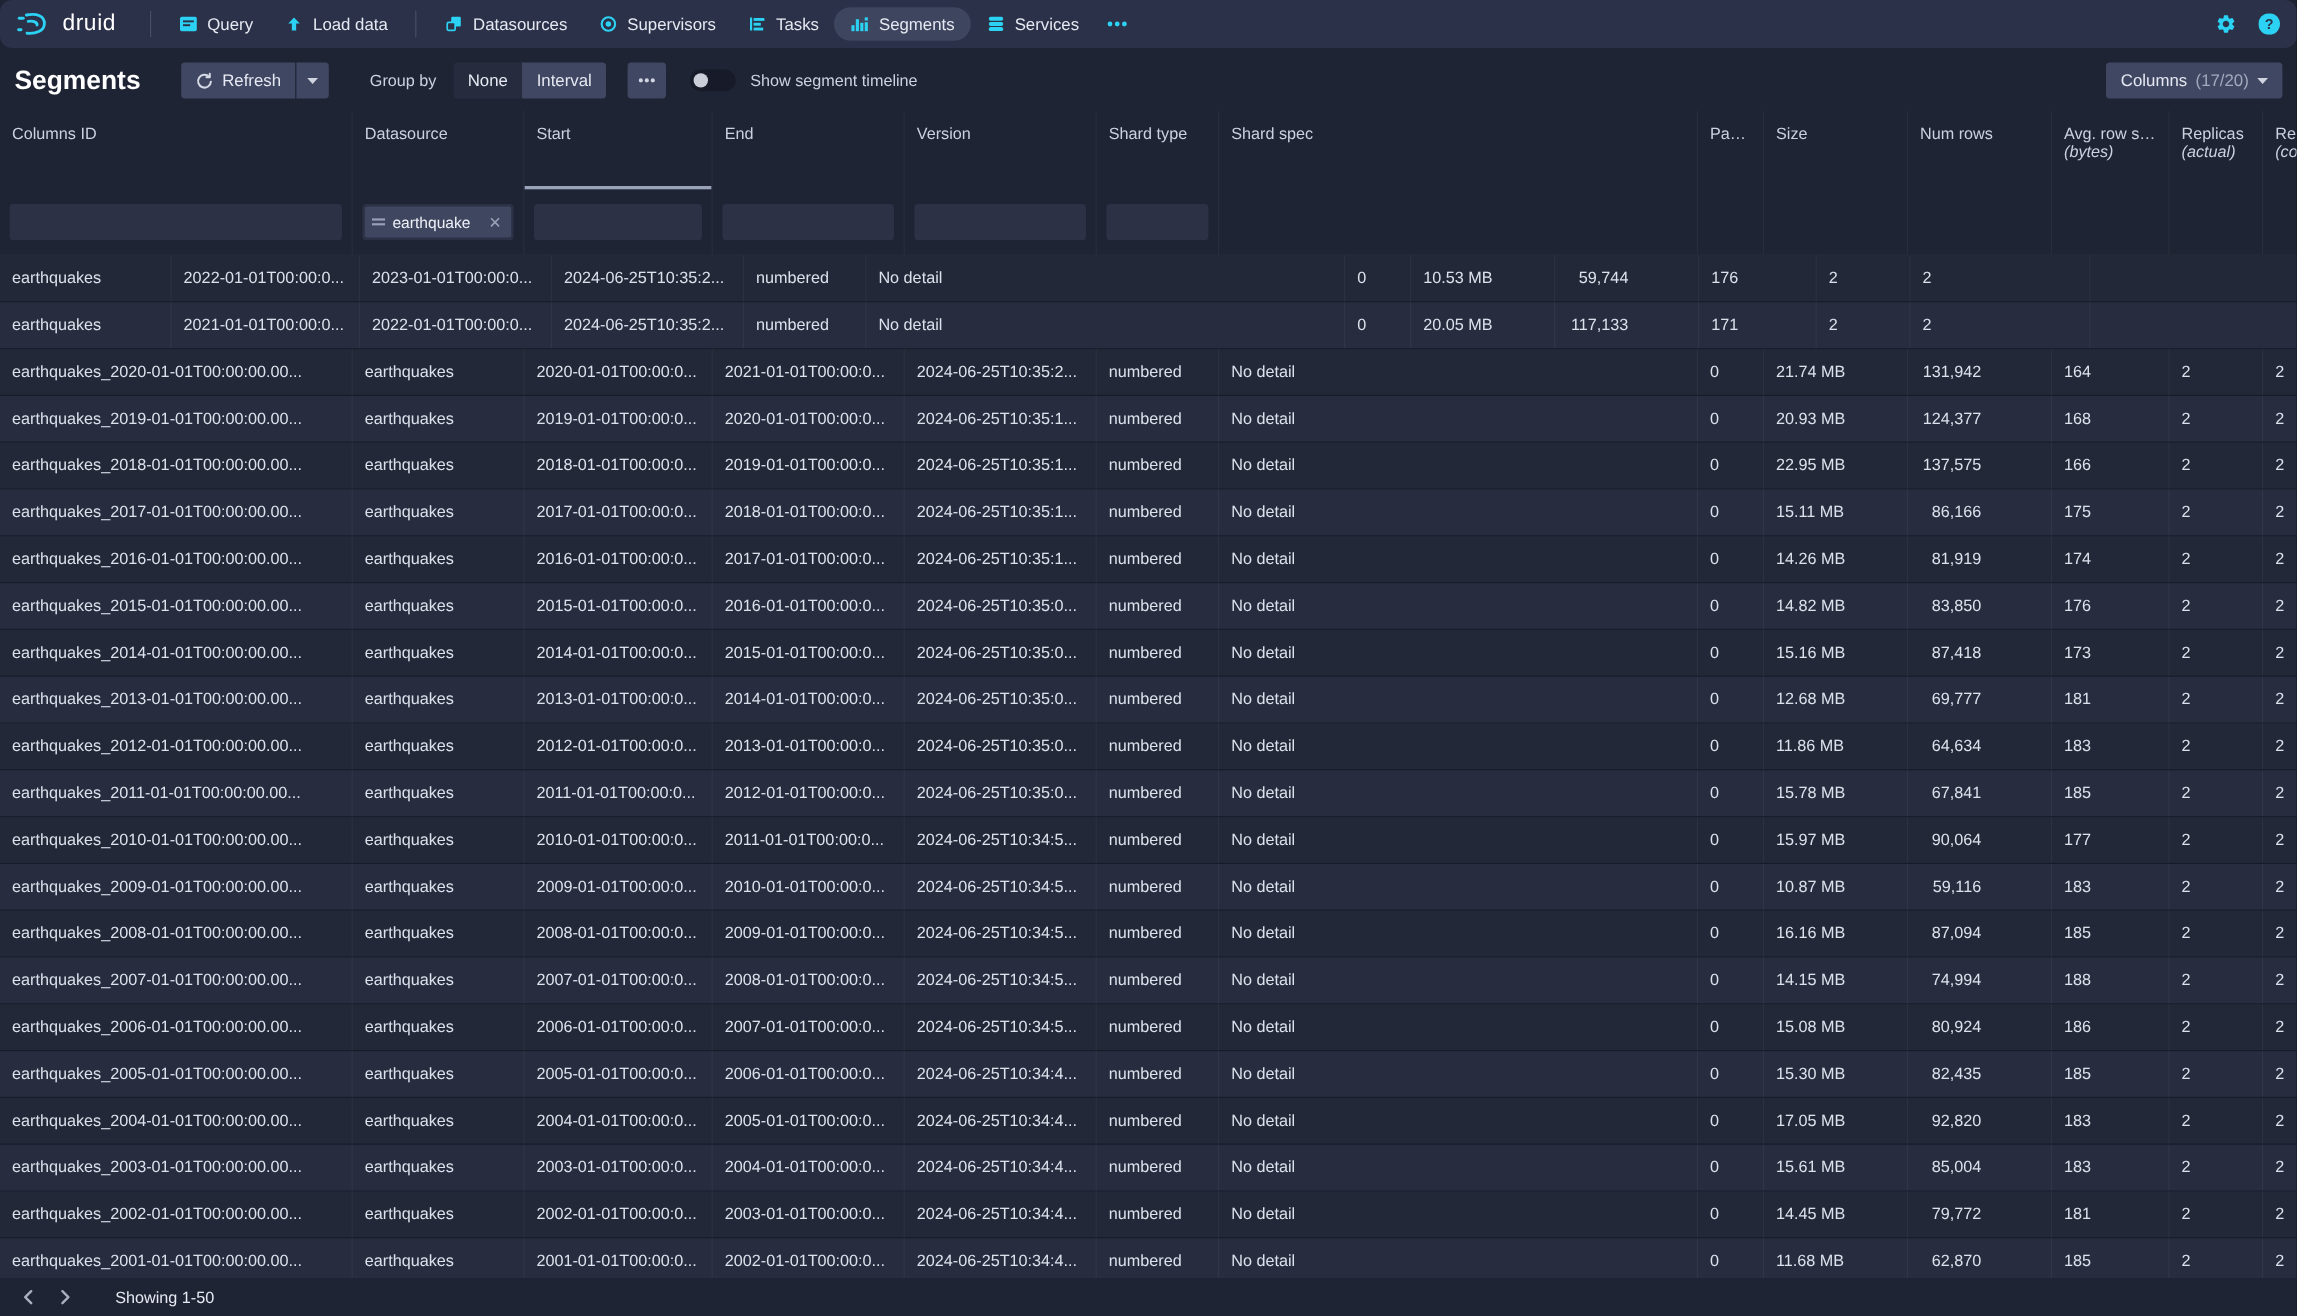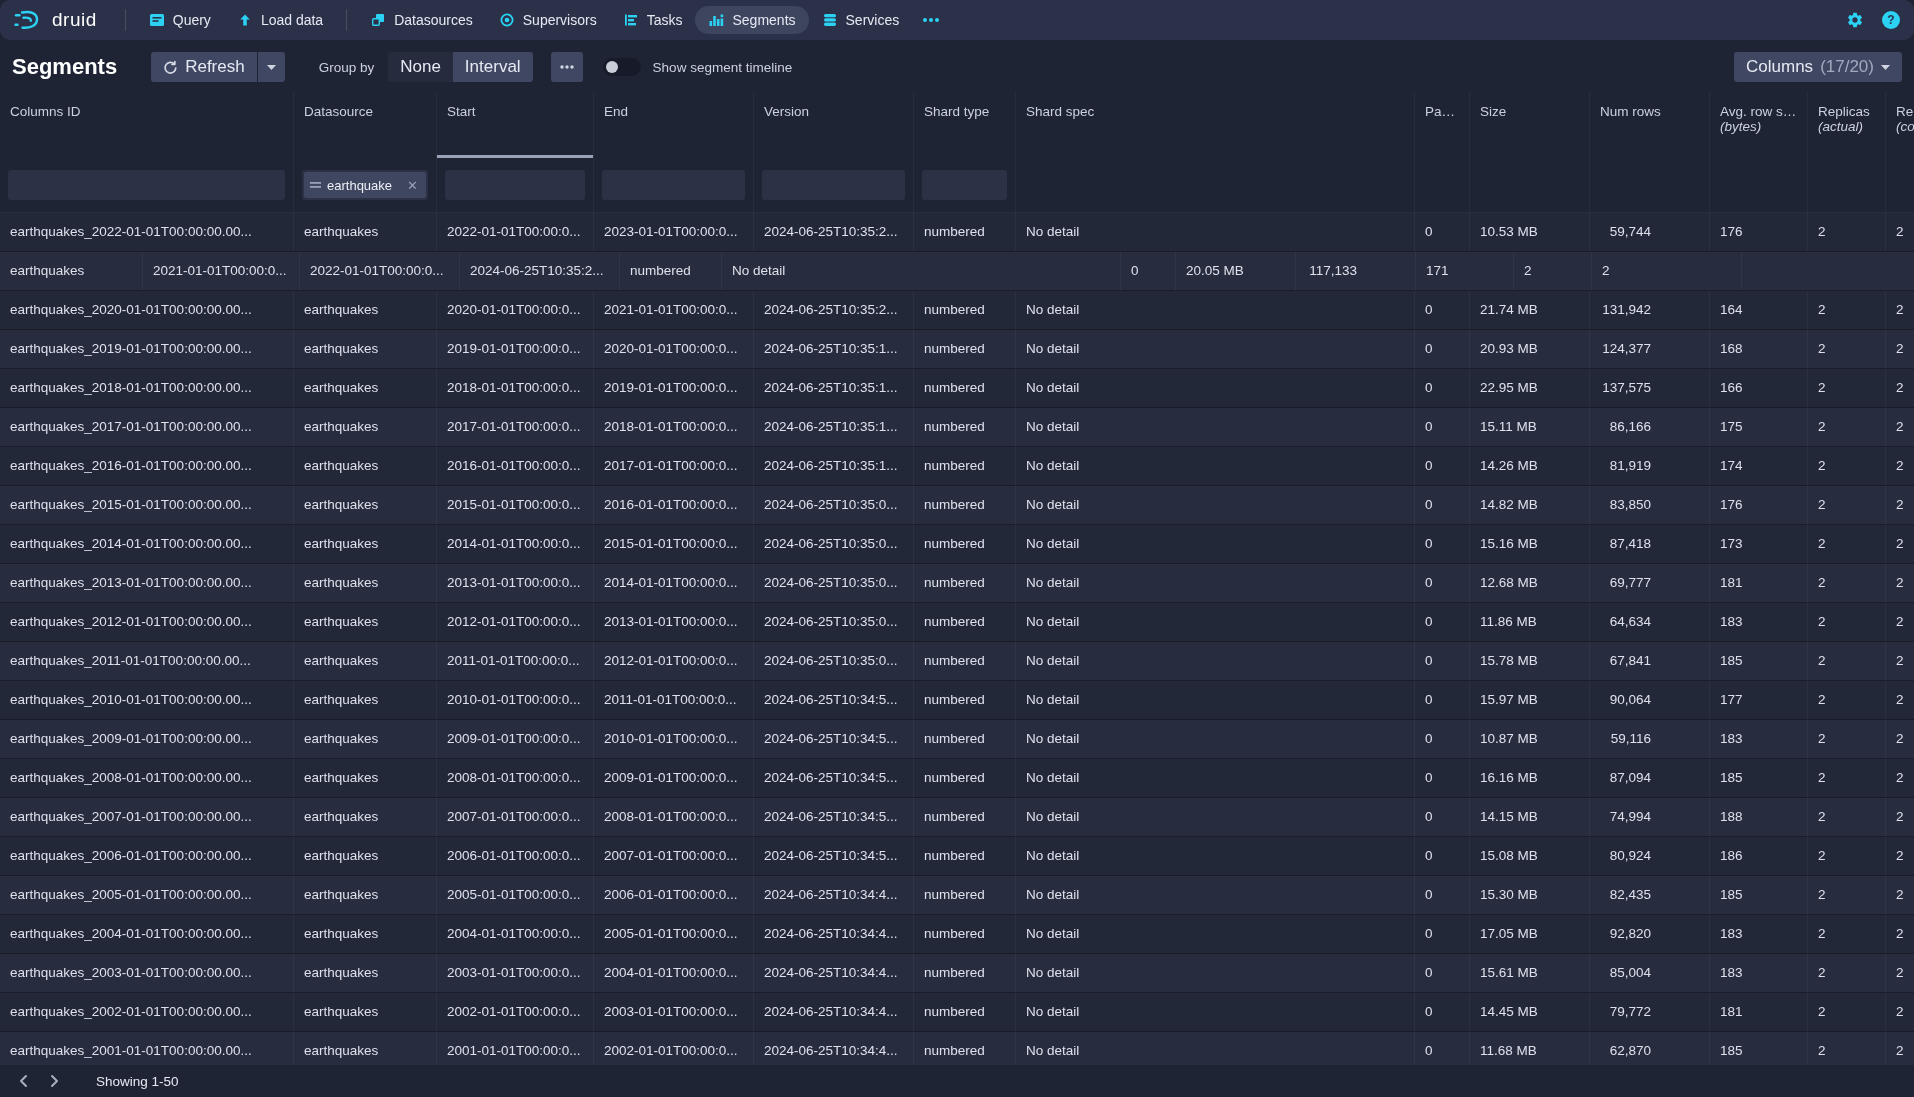"Refresh" .btn { font-size: 17px -> 14px }
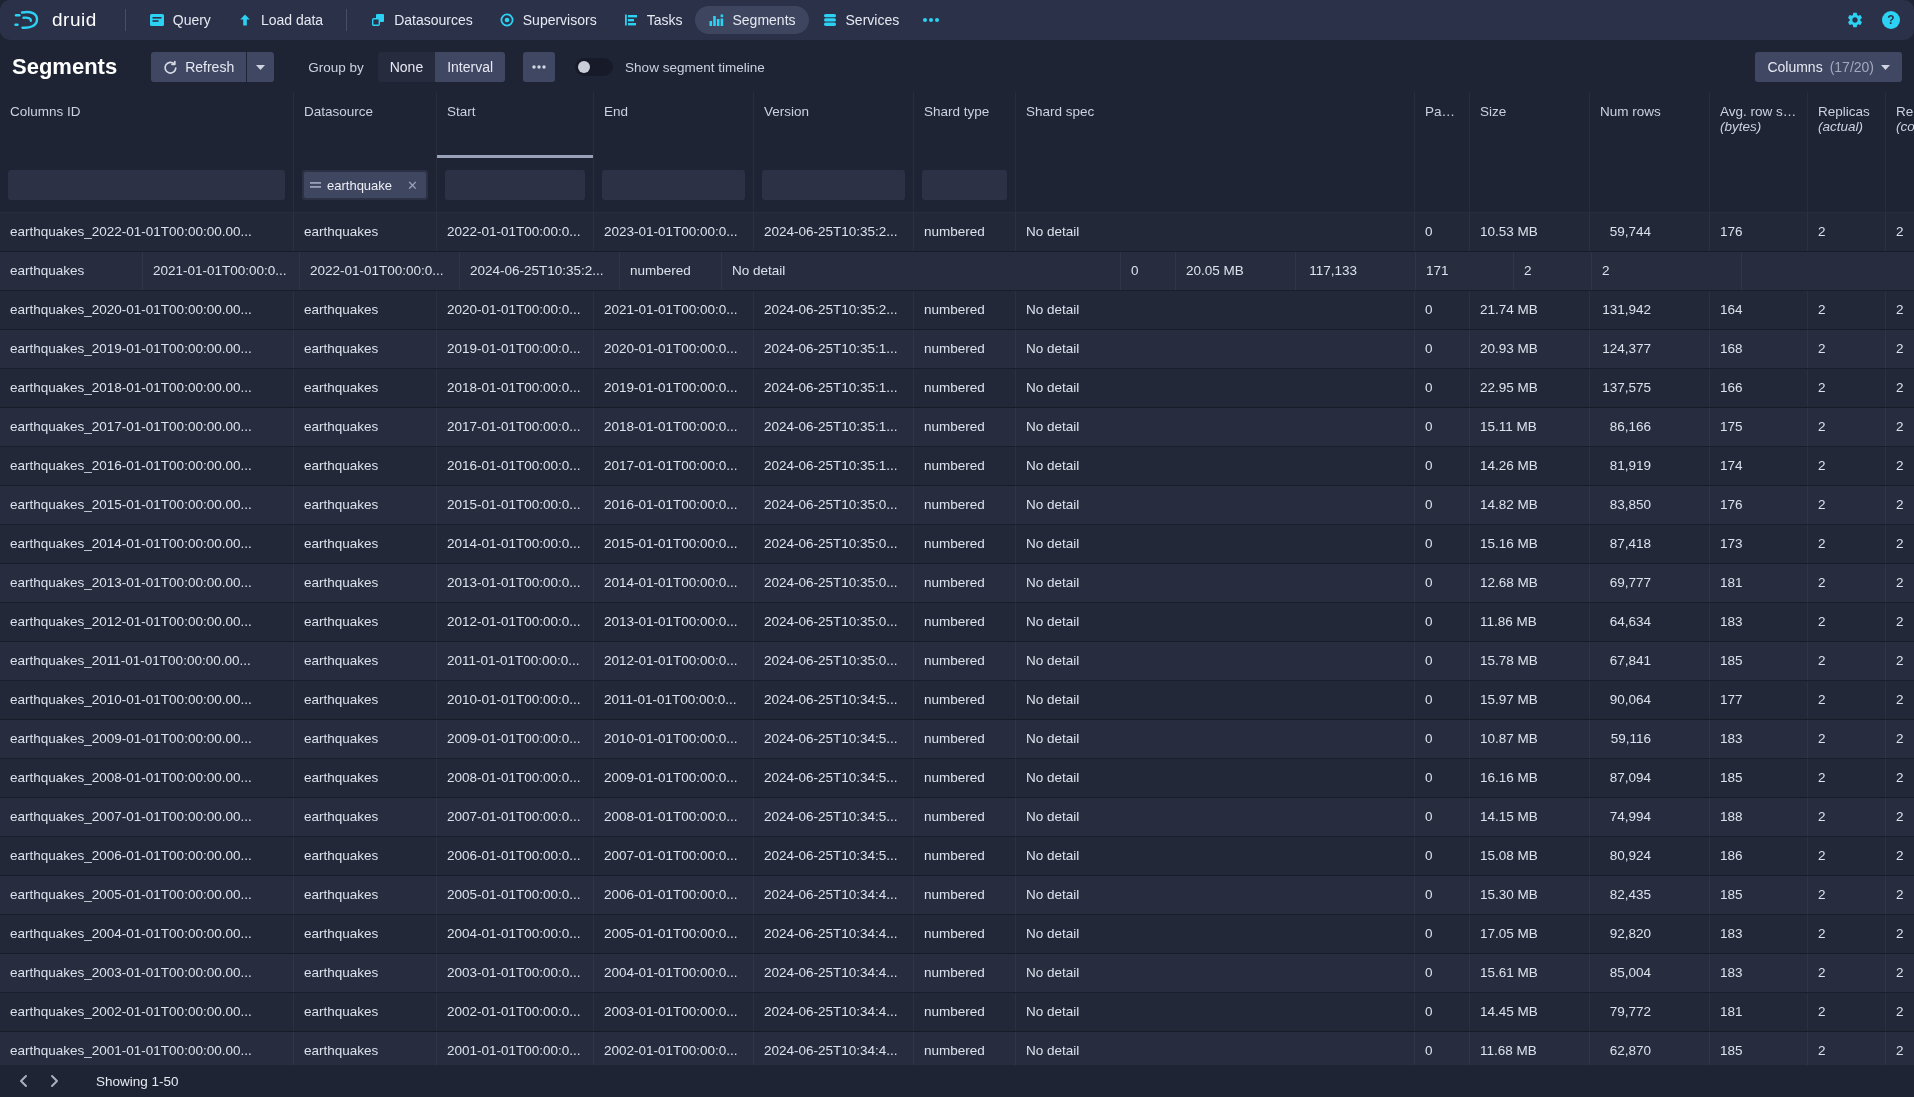"earthquakes_2022-01-01T00:00:00.00..." div.td { html: <div>earthquakes_2022-01-01T00:00:00.00...</div> -> none }
